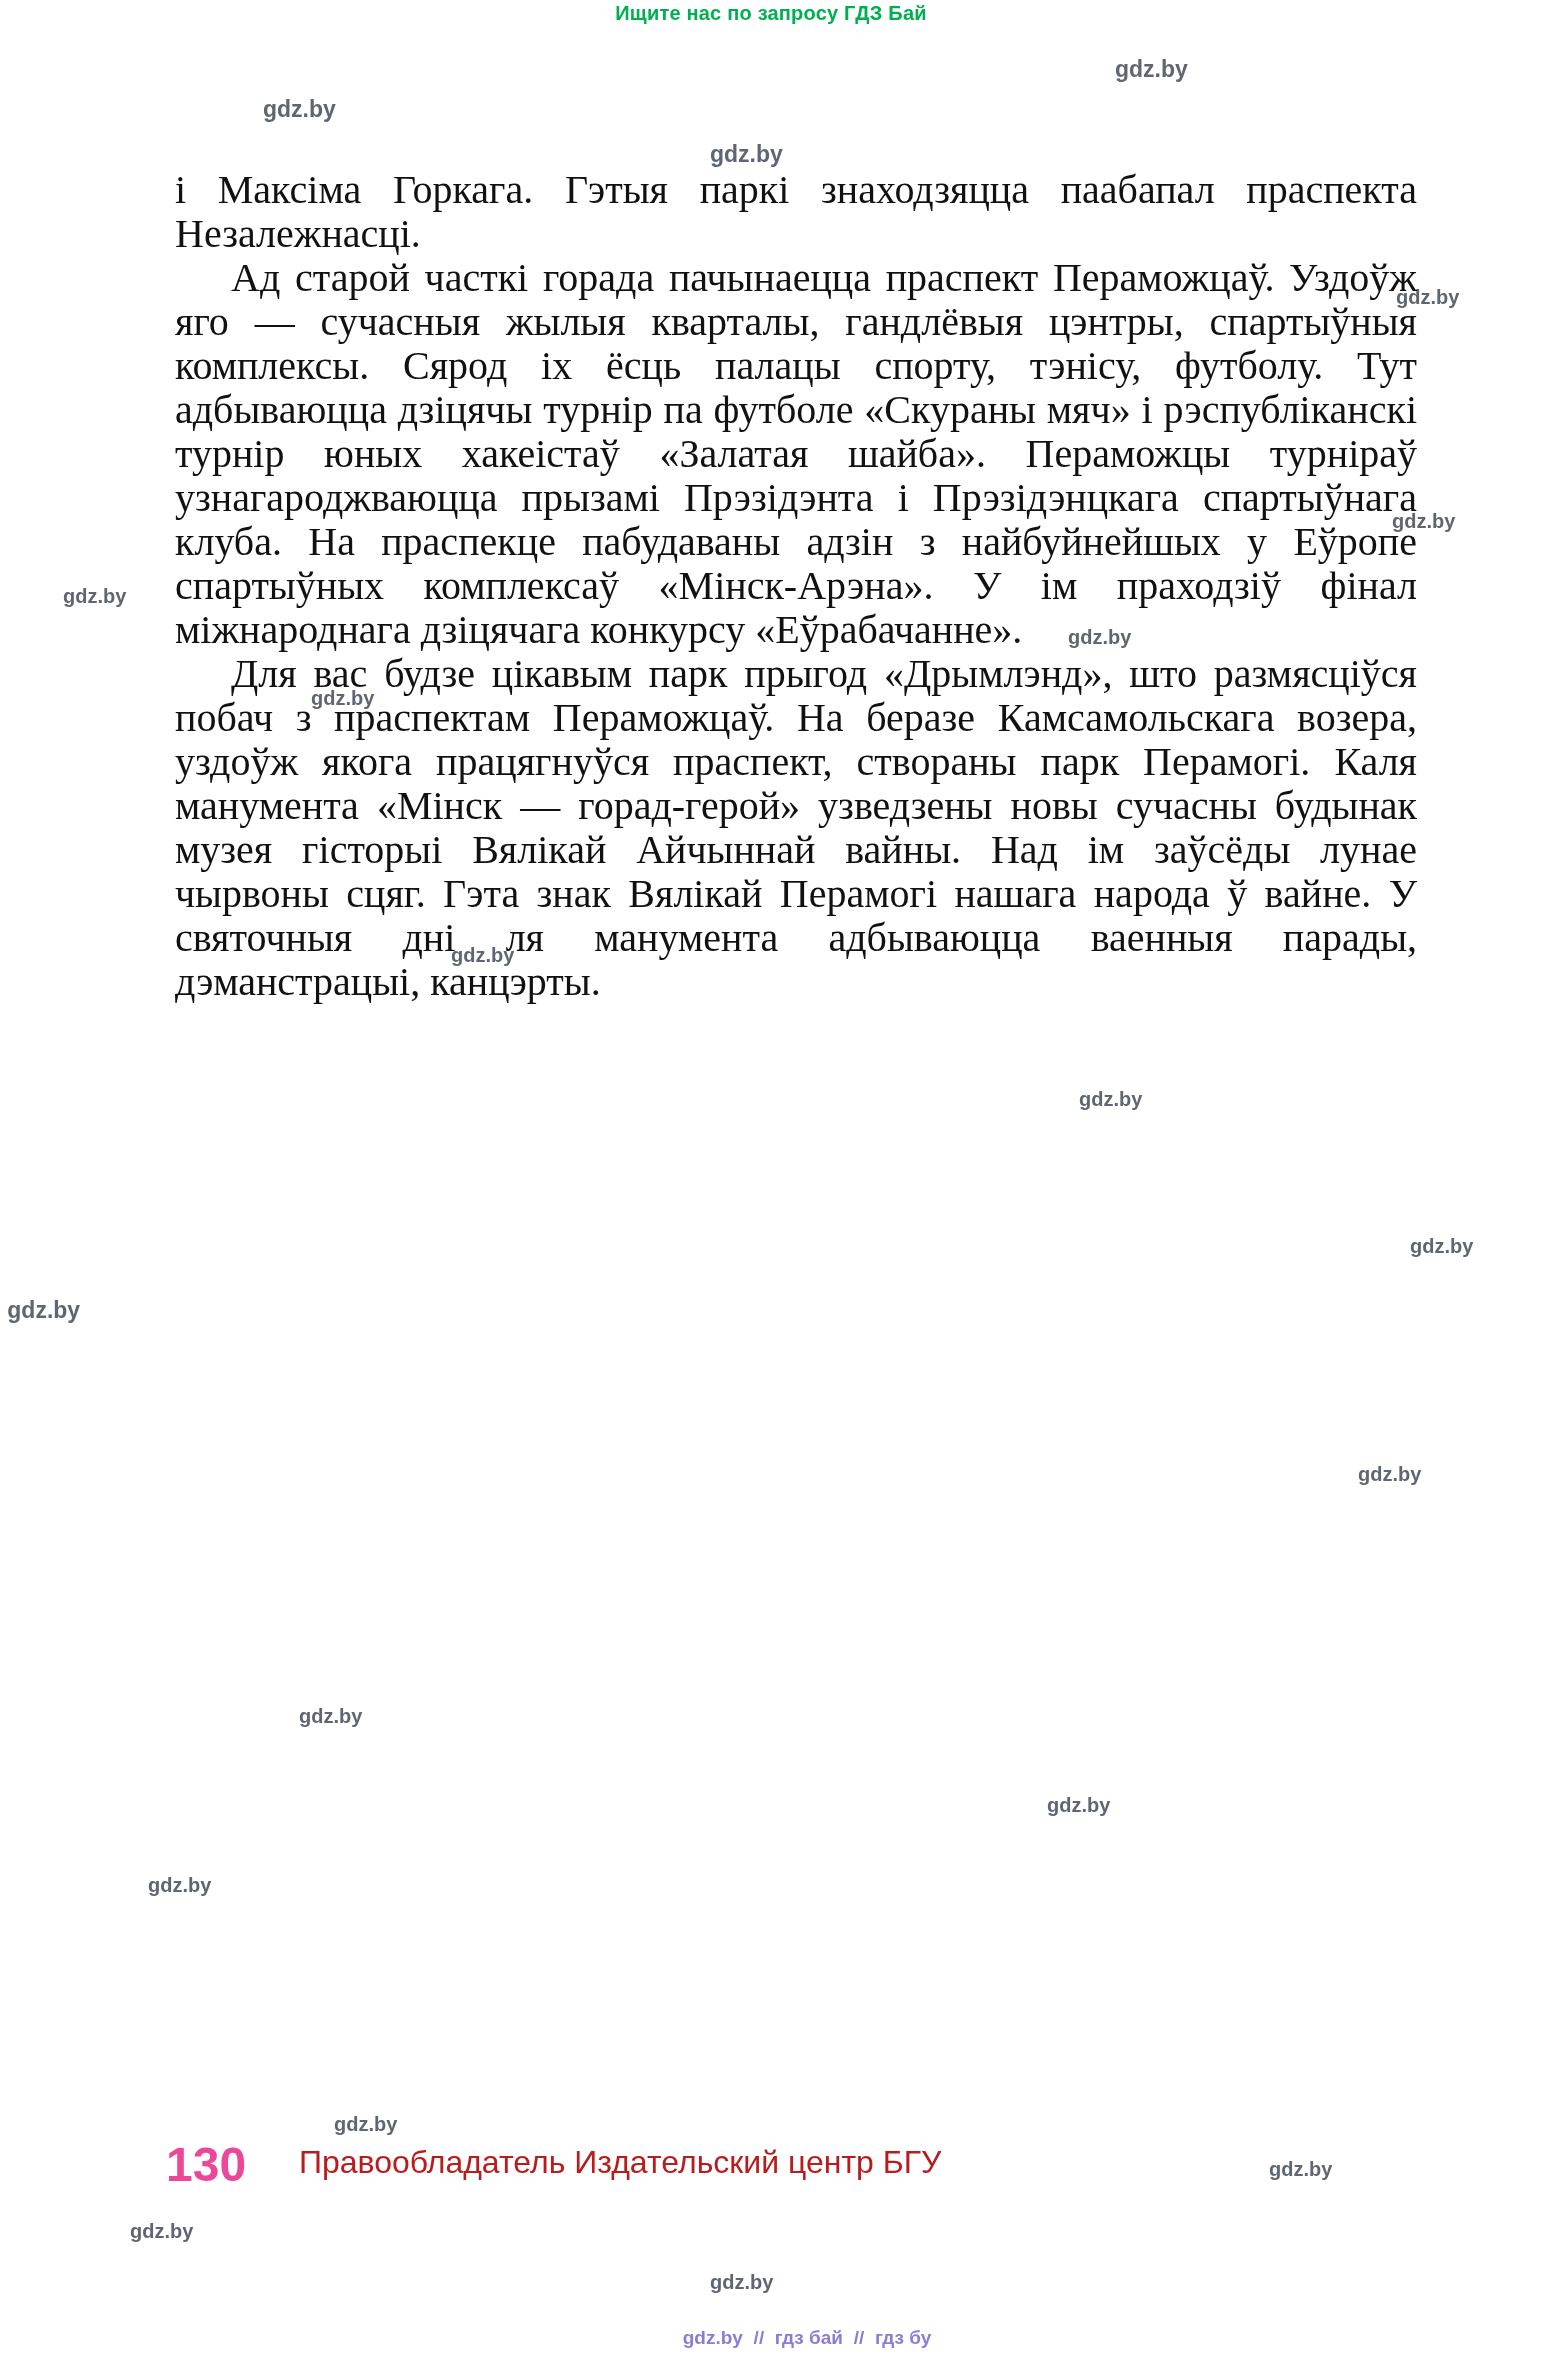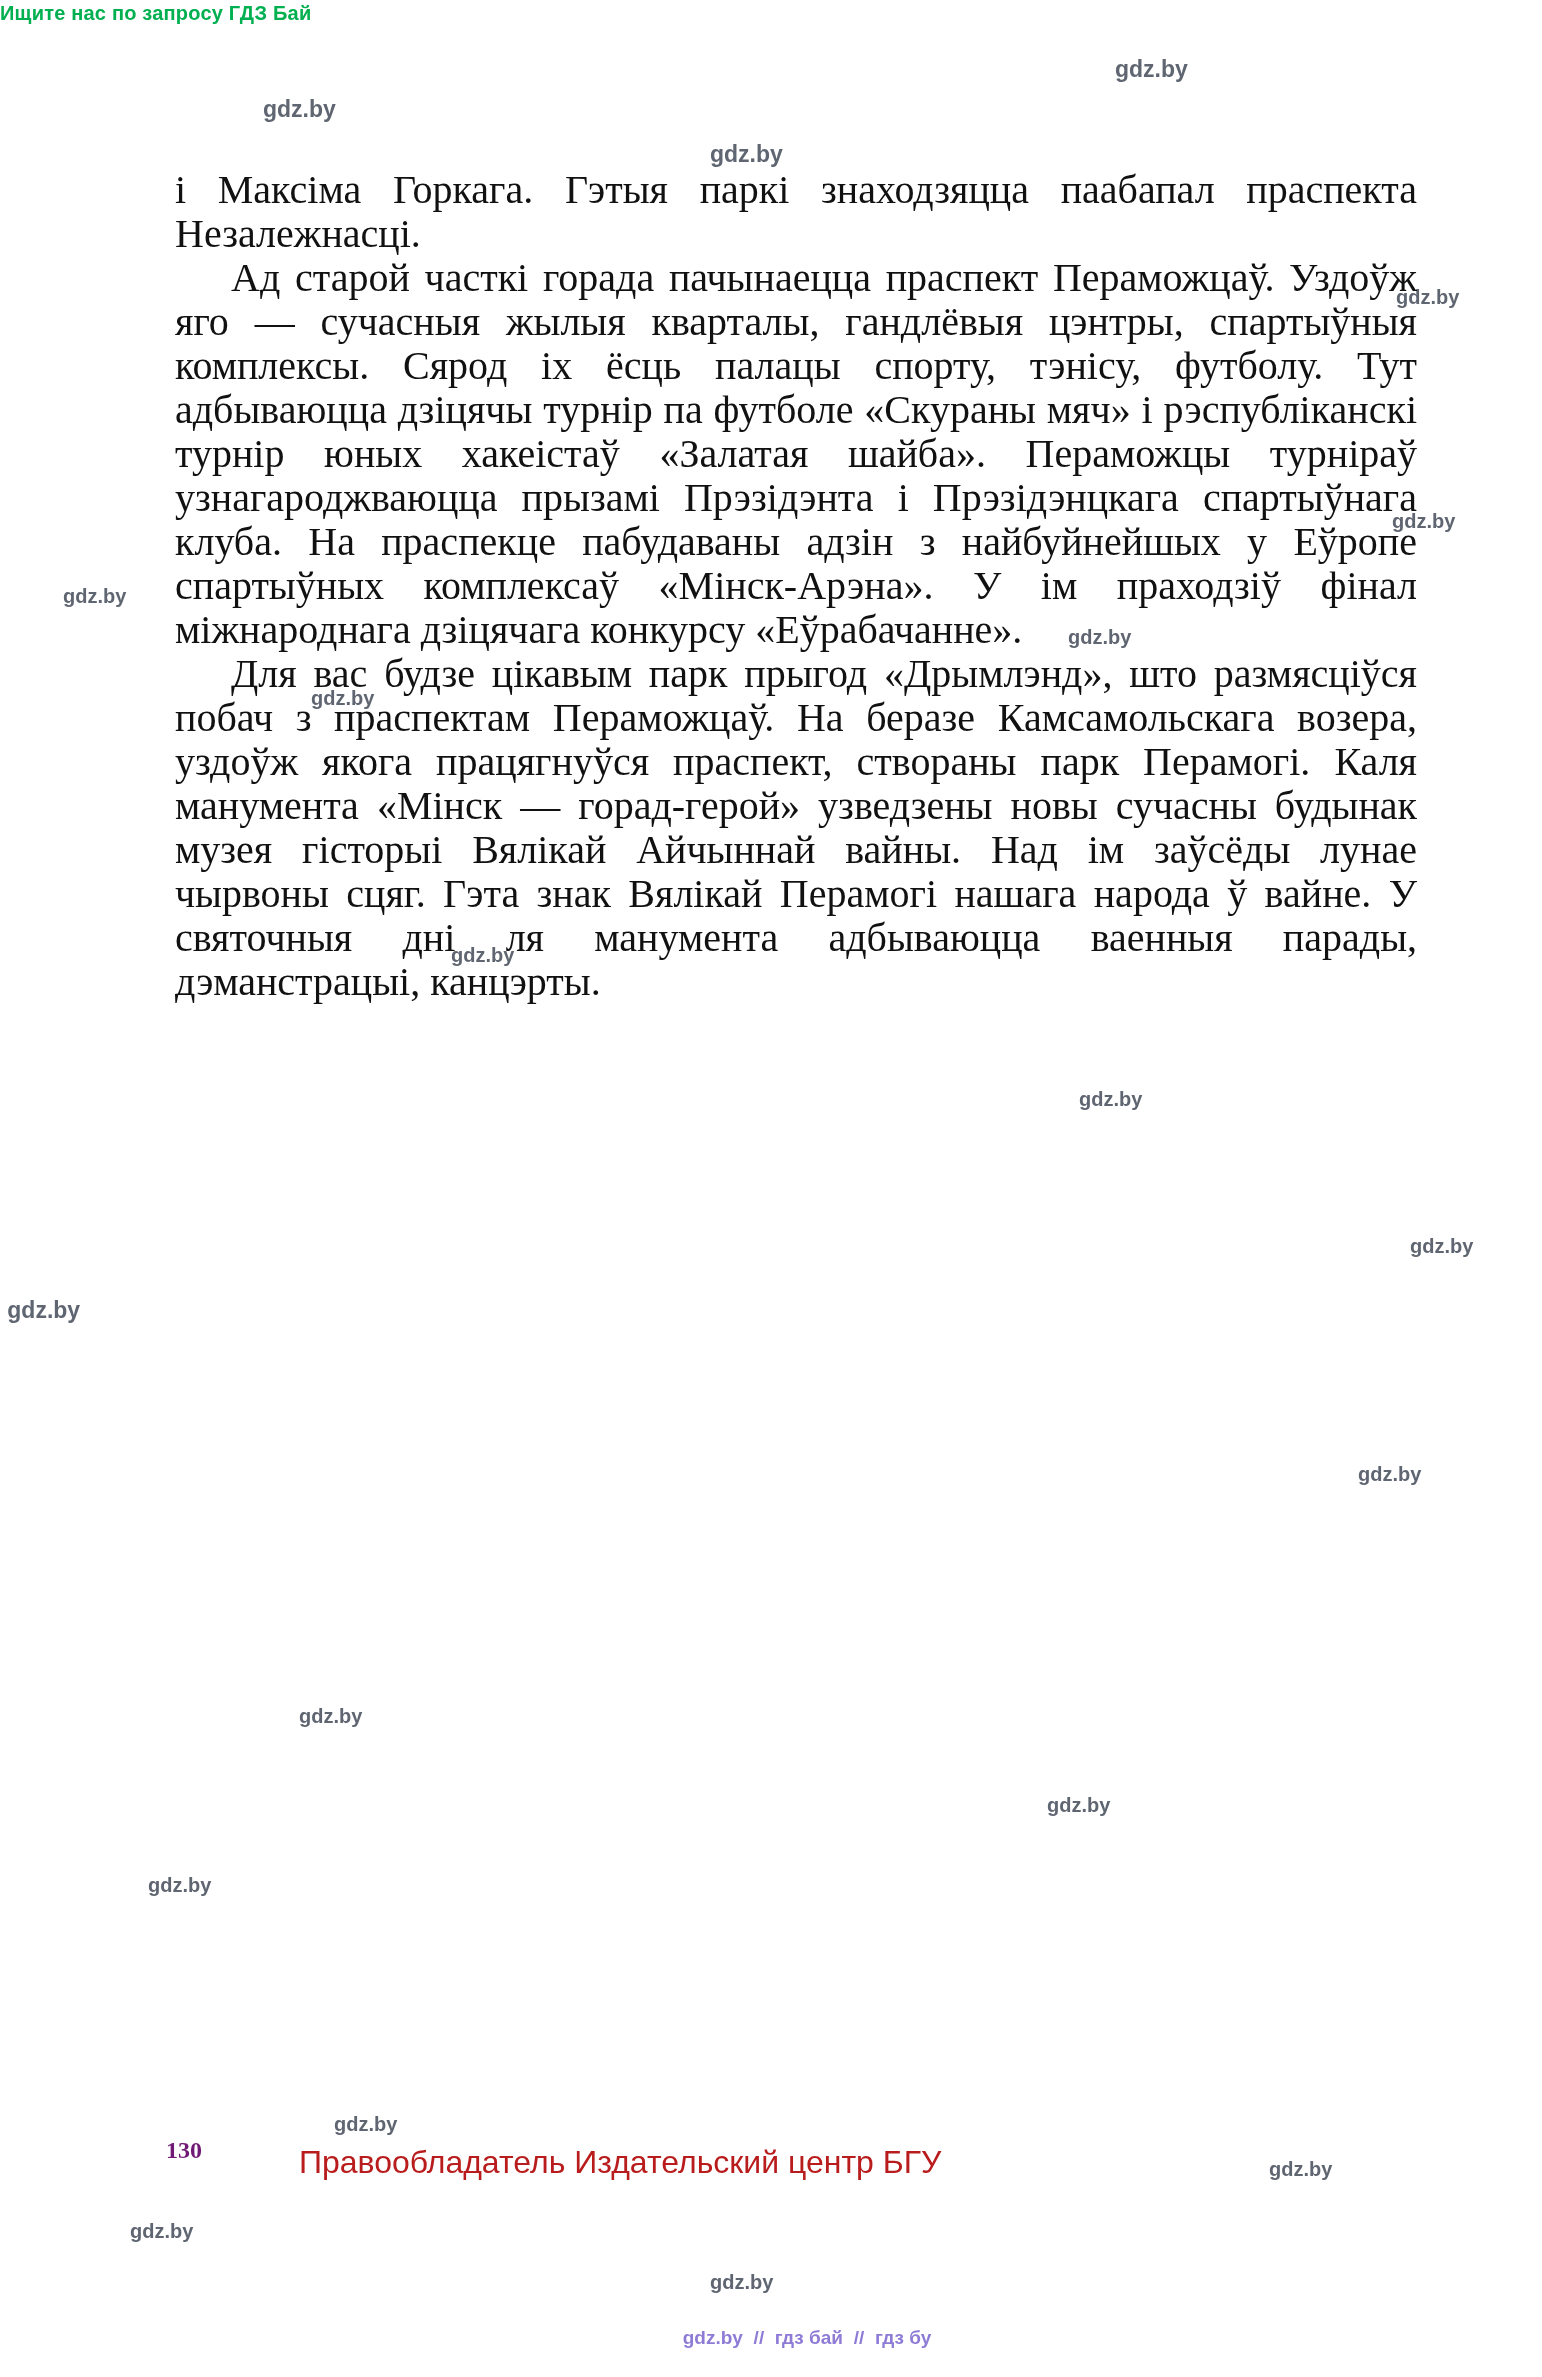"Ищите нас по запросу ГДЗ" .top-promo { text-align: none -> center }
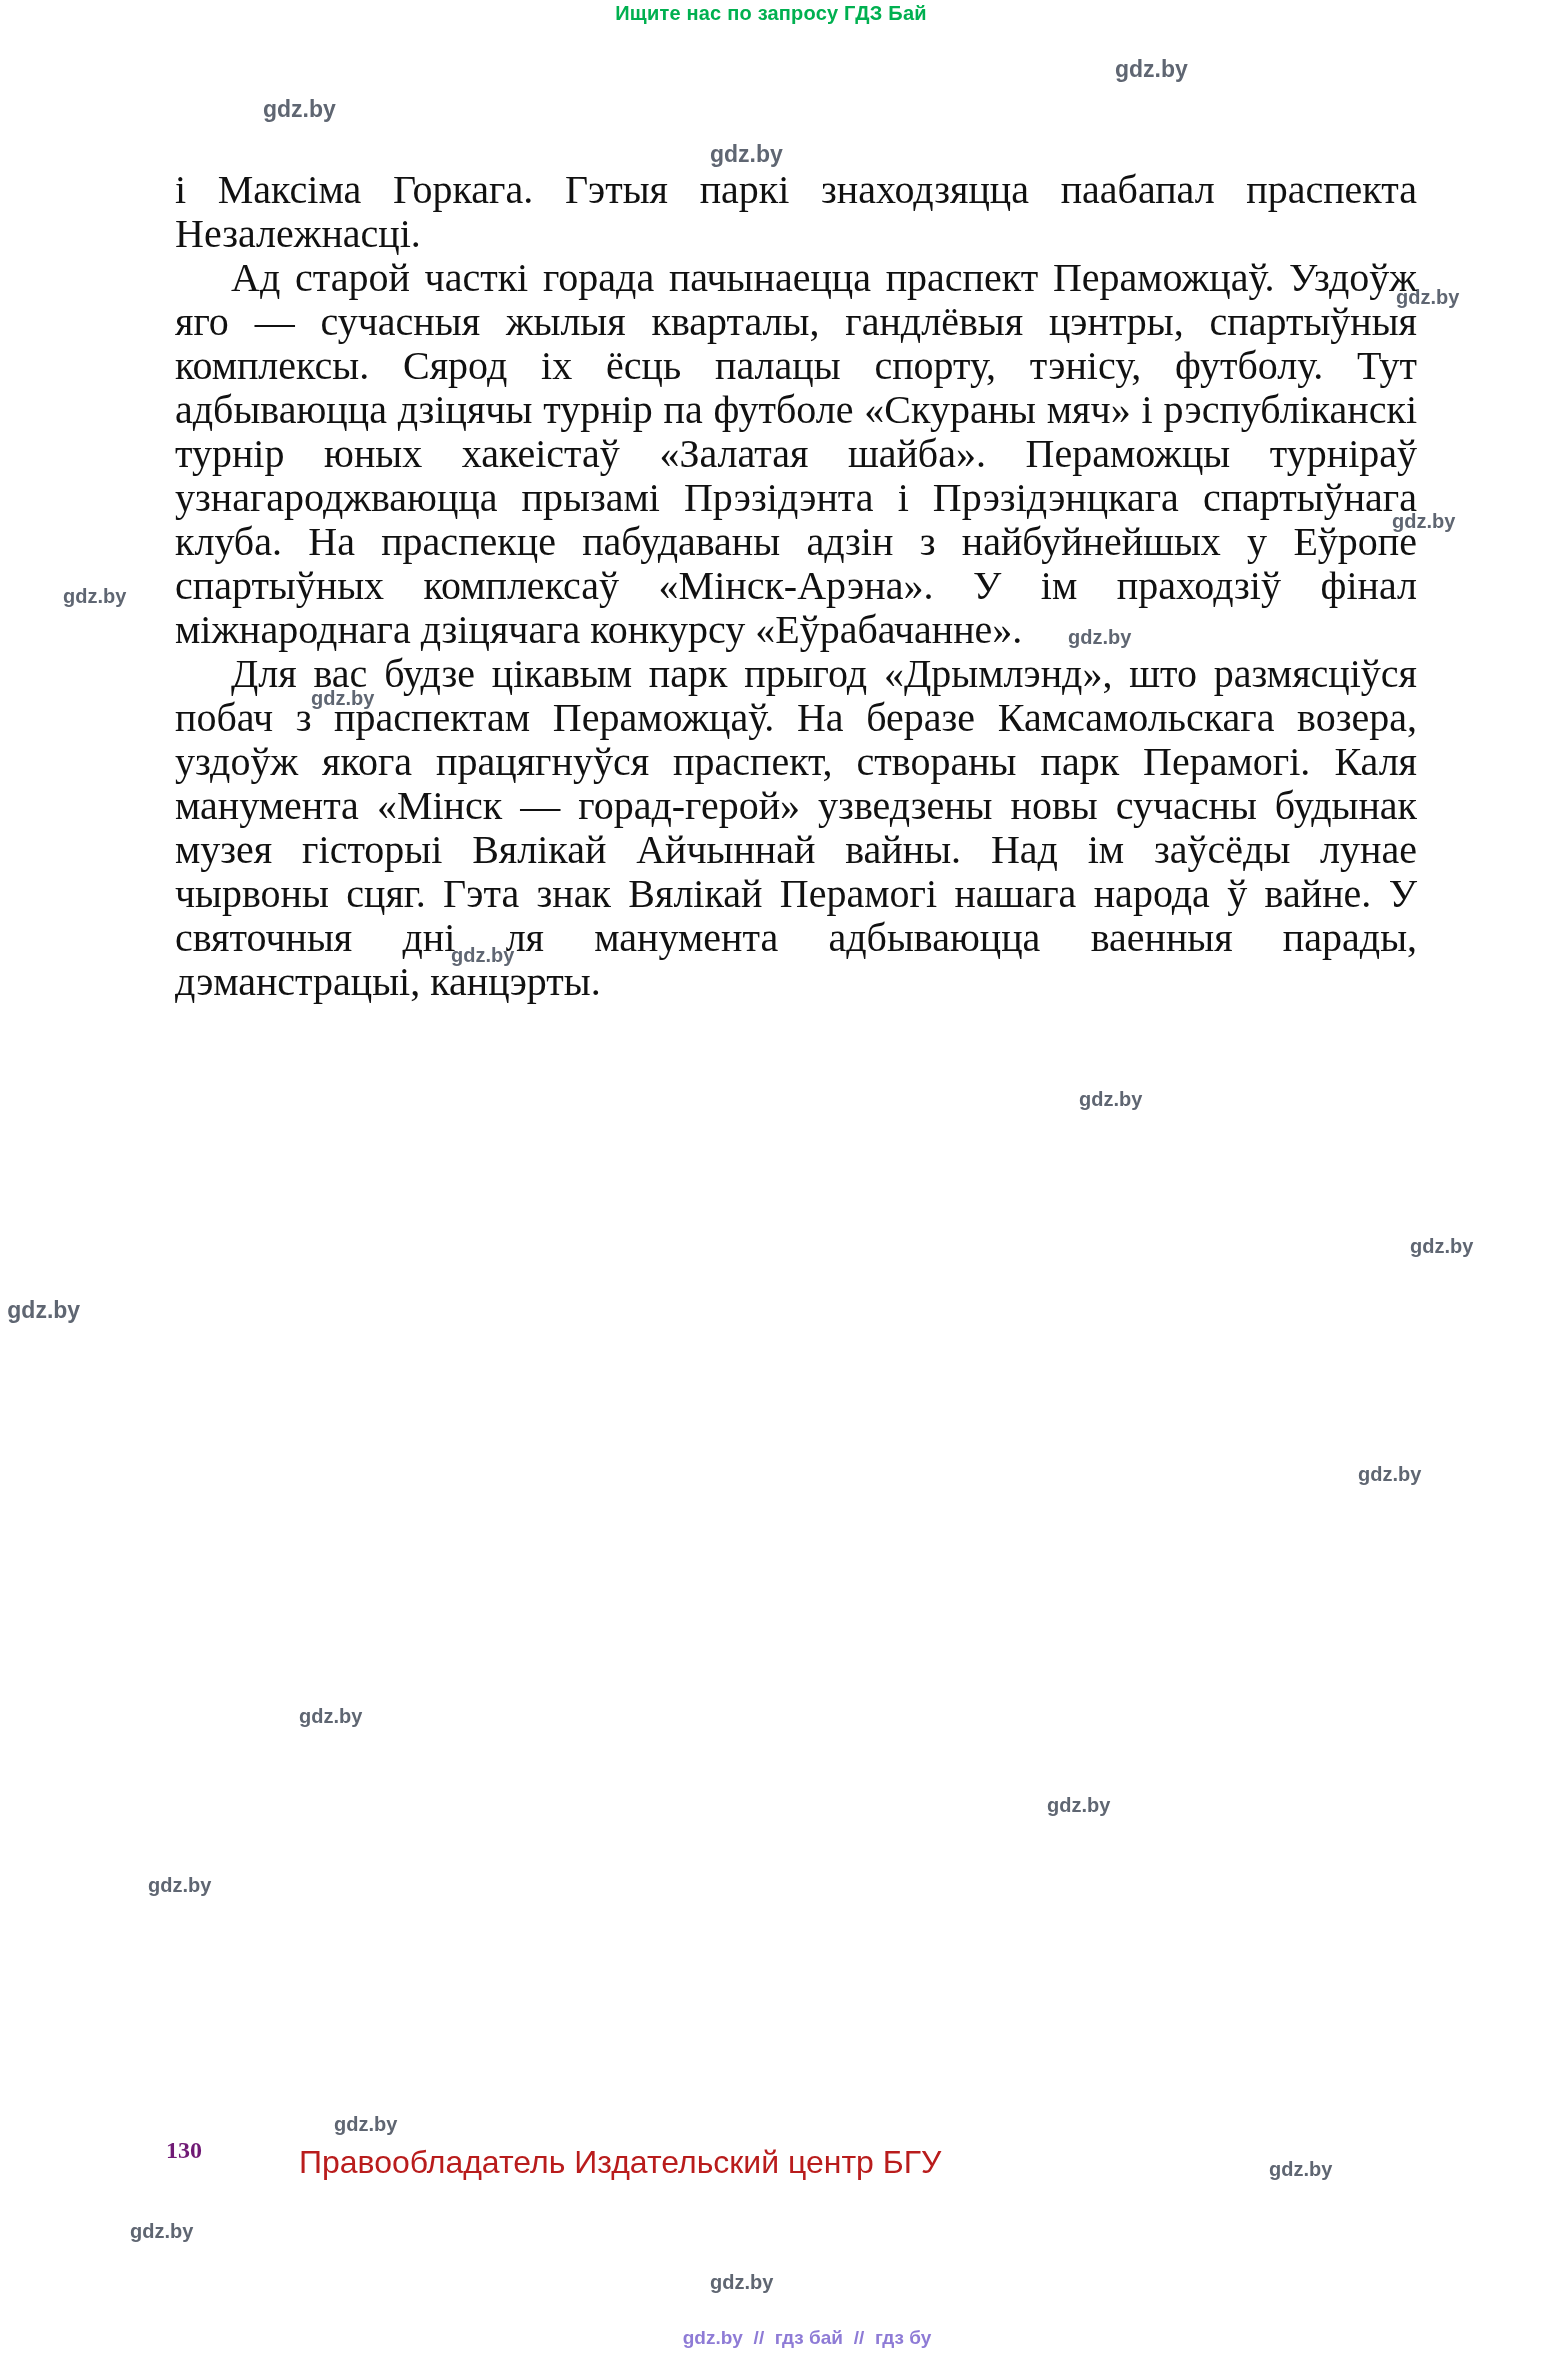"130" .page-number { color: #701a75 -> #ec4899; font-family: Liberation Serif, serif -> Liberation Sans, sans-serif; font-size: 24px -> 48px }
